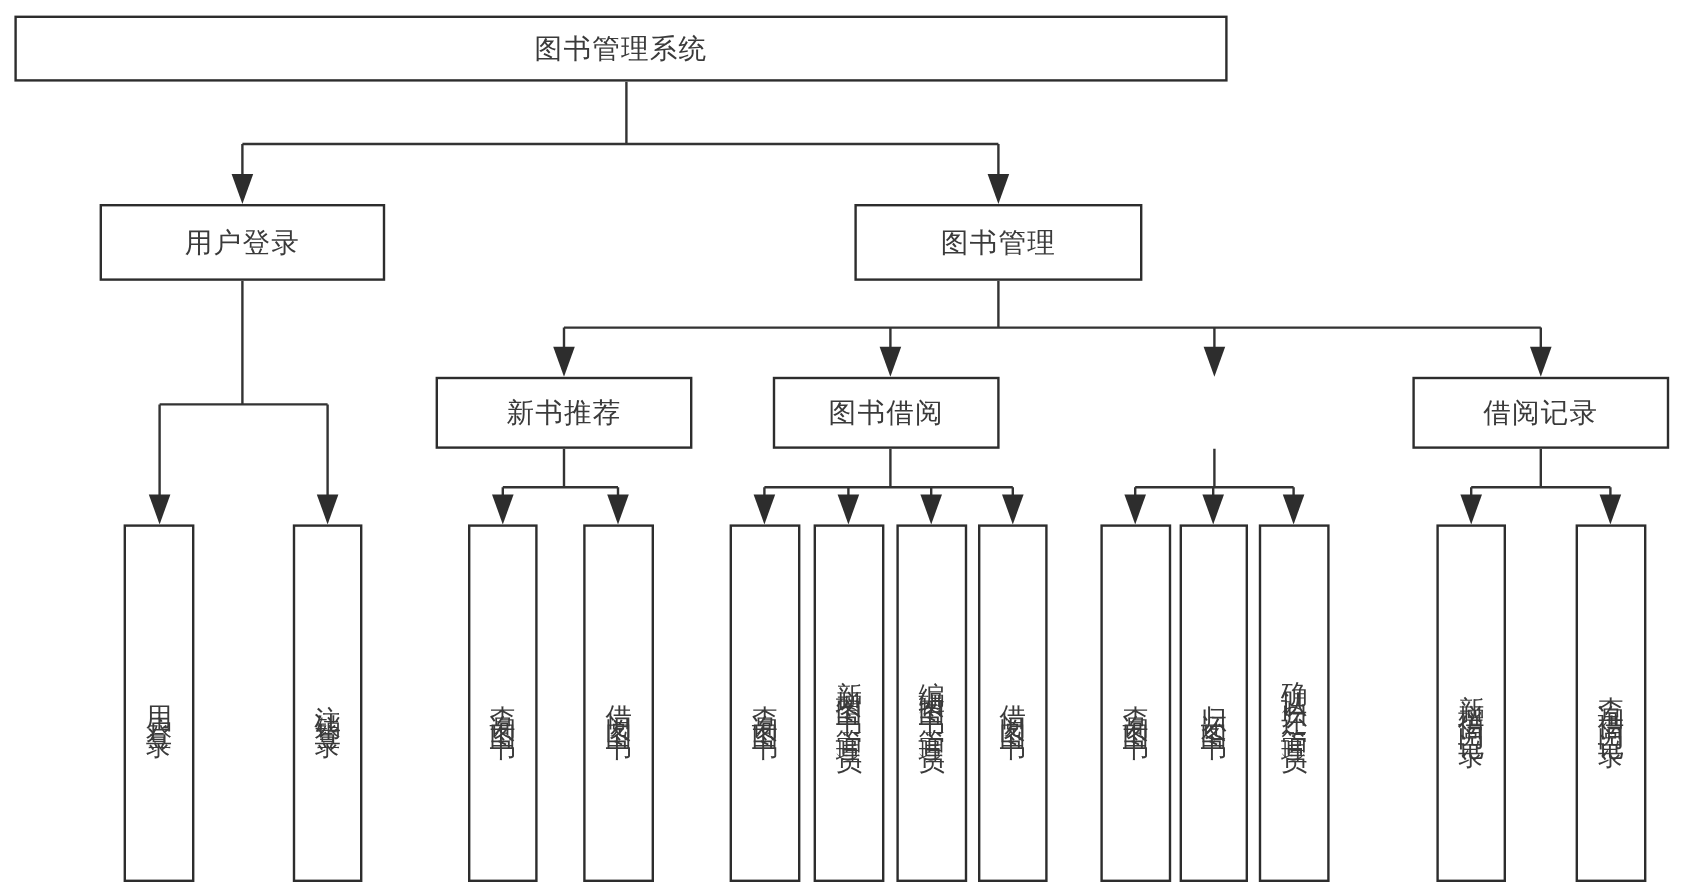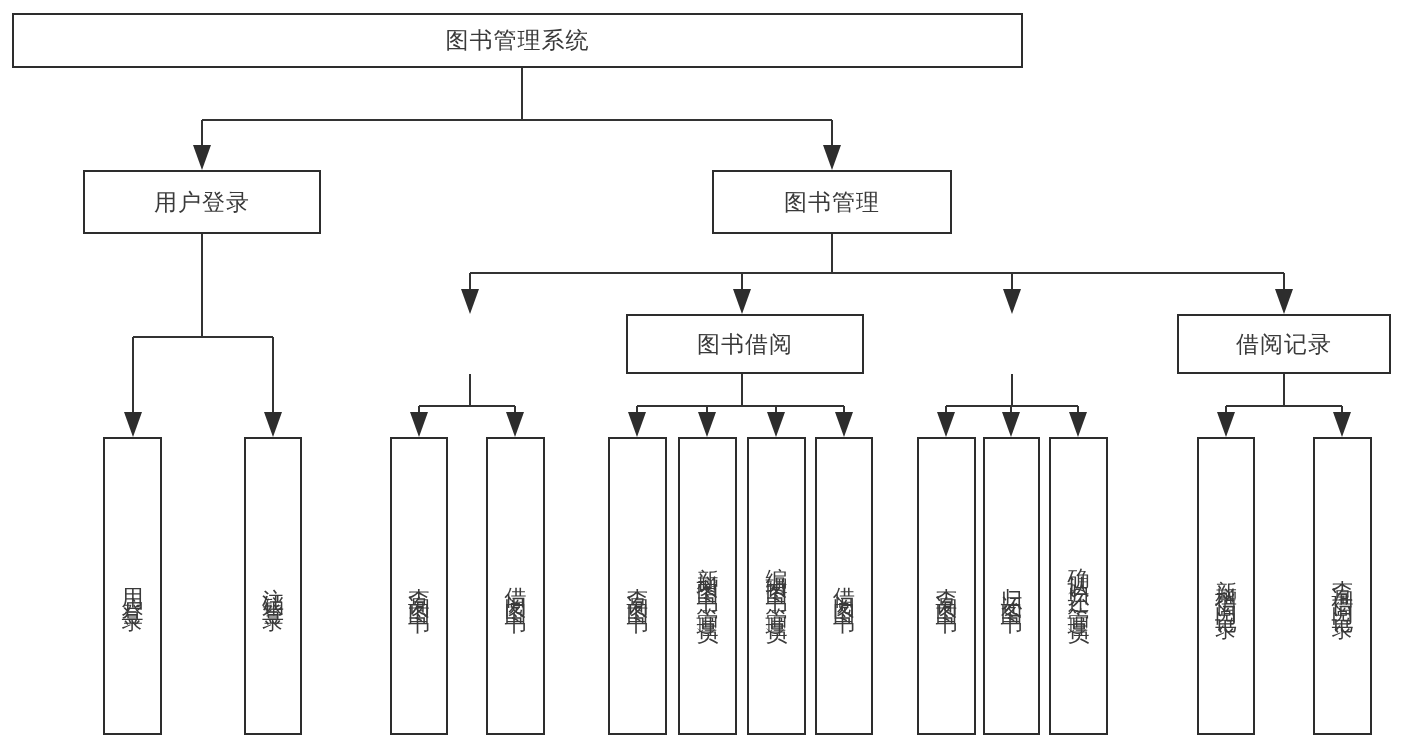"新书推荐" div.node { html: none -> <div> <span>新书推荐</span> </div> }
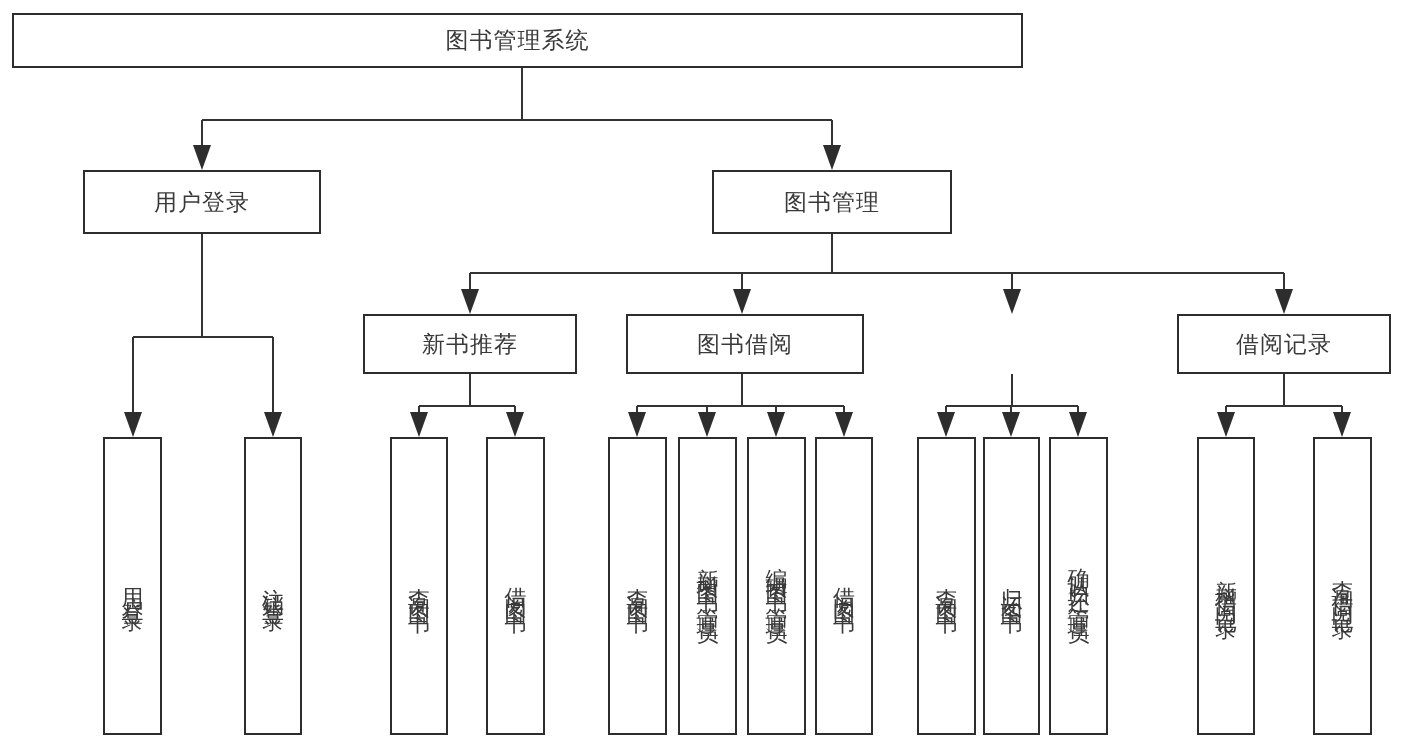"图书借阅" #n-book-borrow { left: 626px -> 644px; width: 238px -> 189px }
